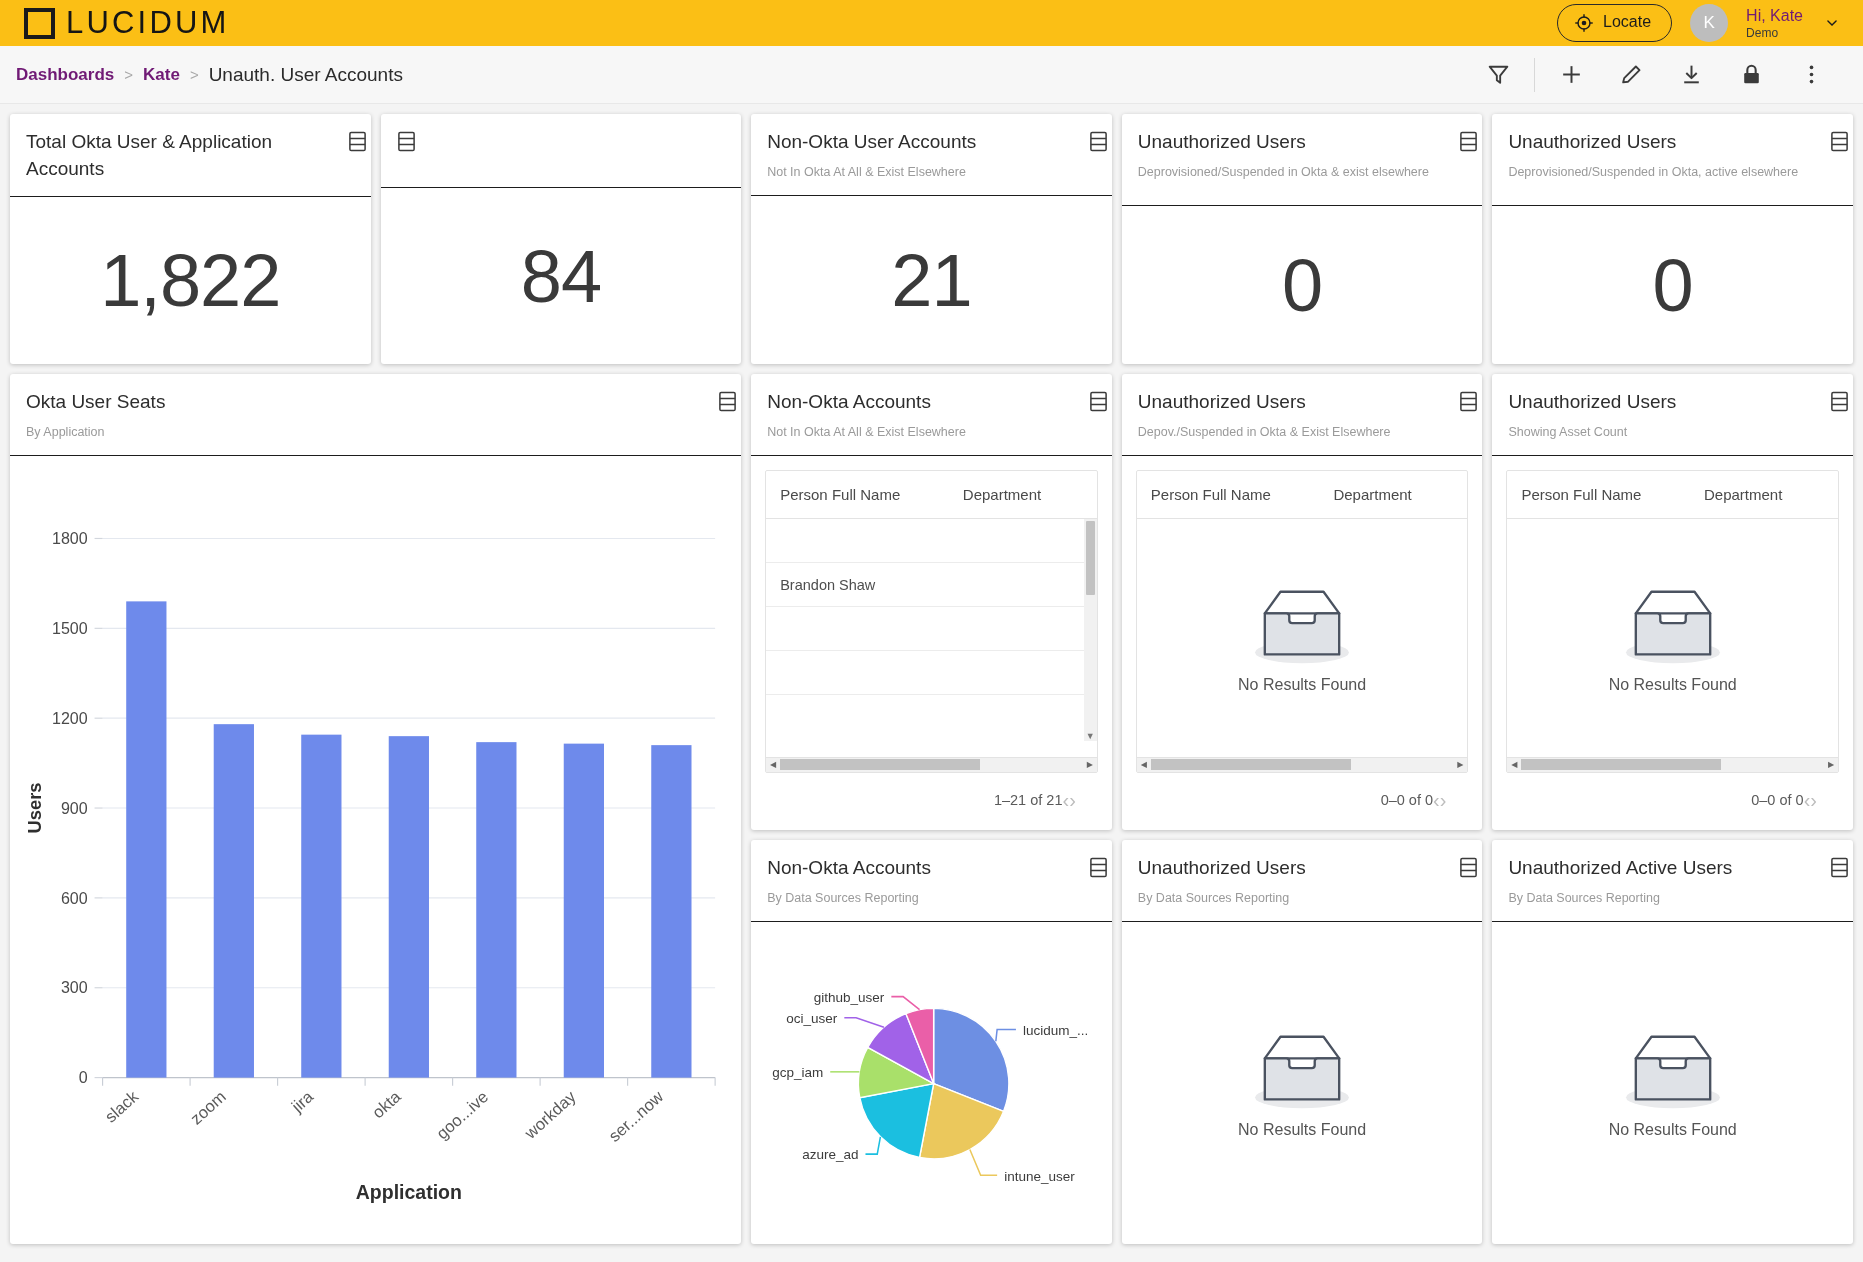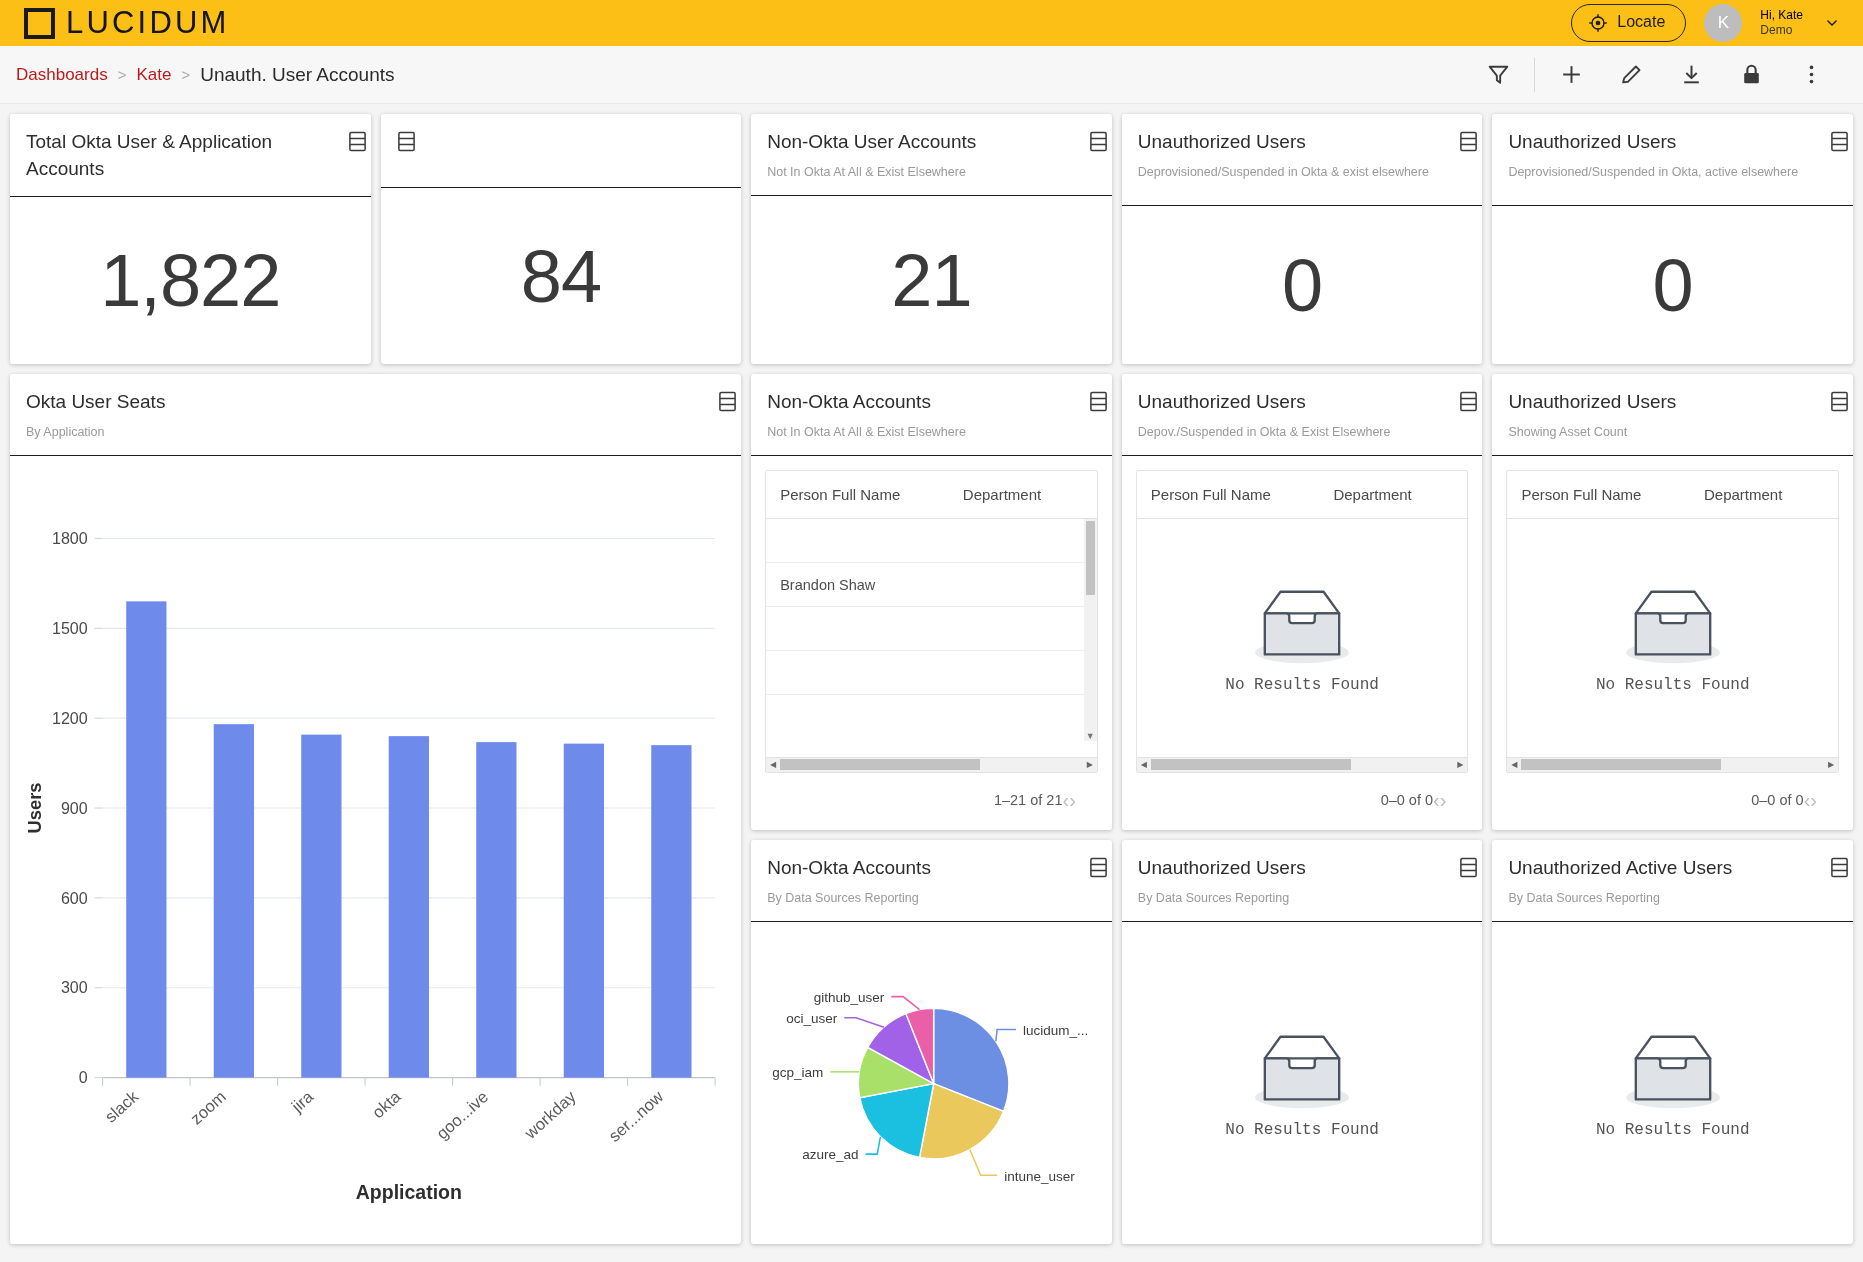"Hi, Kate" .user-hi { color: #000000 -> #701a75; font-size: 12px -> 16px }
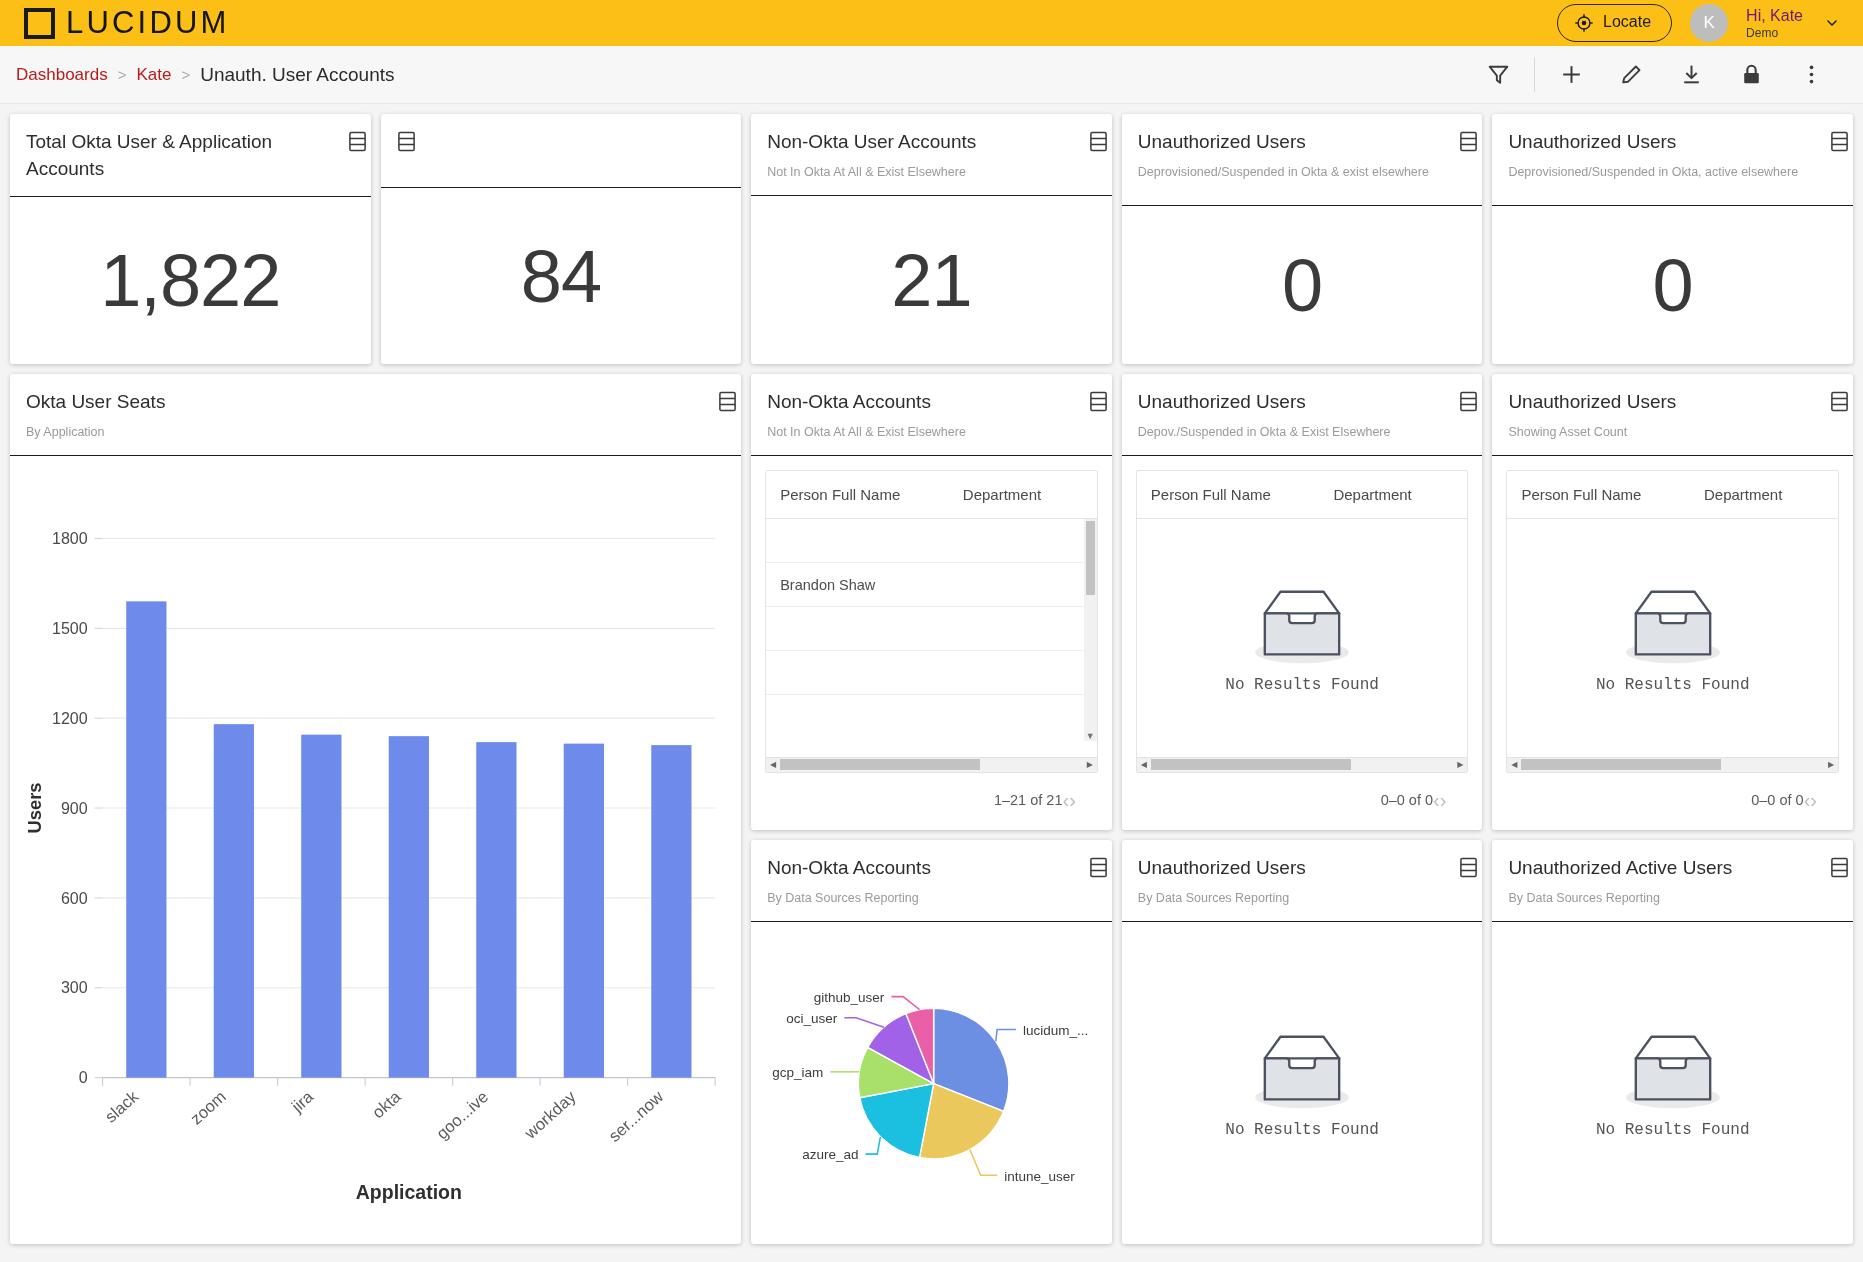"Dashboards" .crumb-link { color: #b91c1c -> #701a75; font-weight: none -> bold }
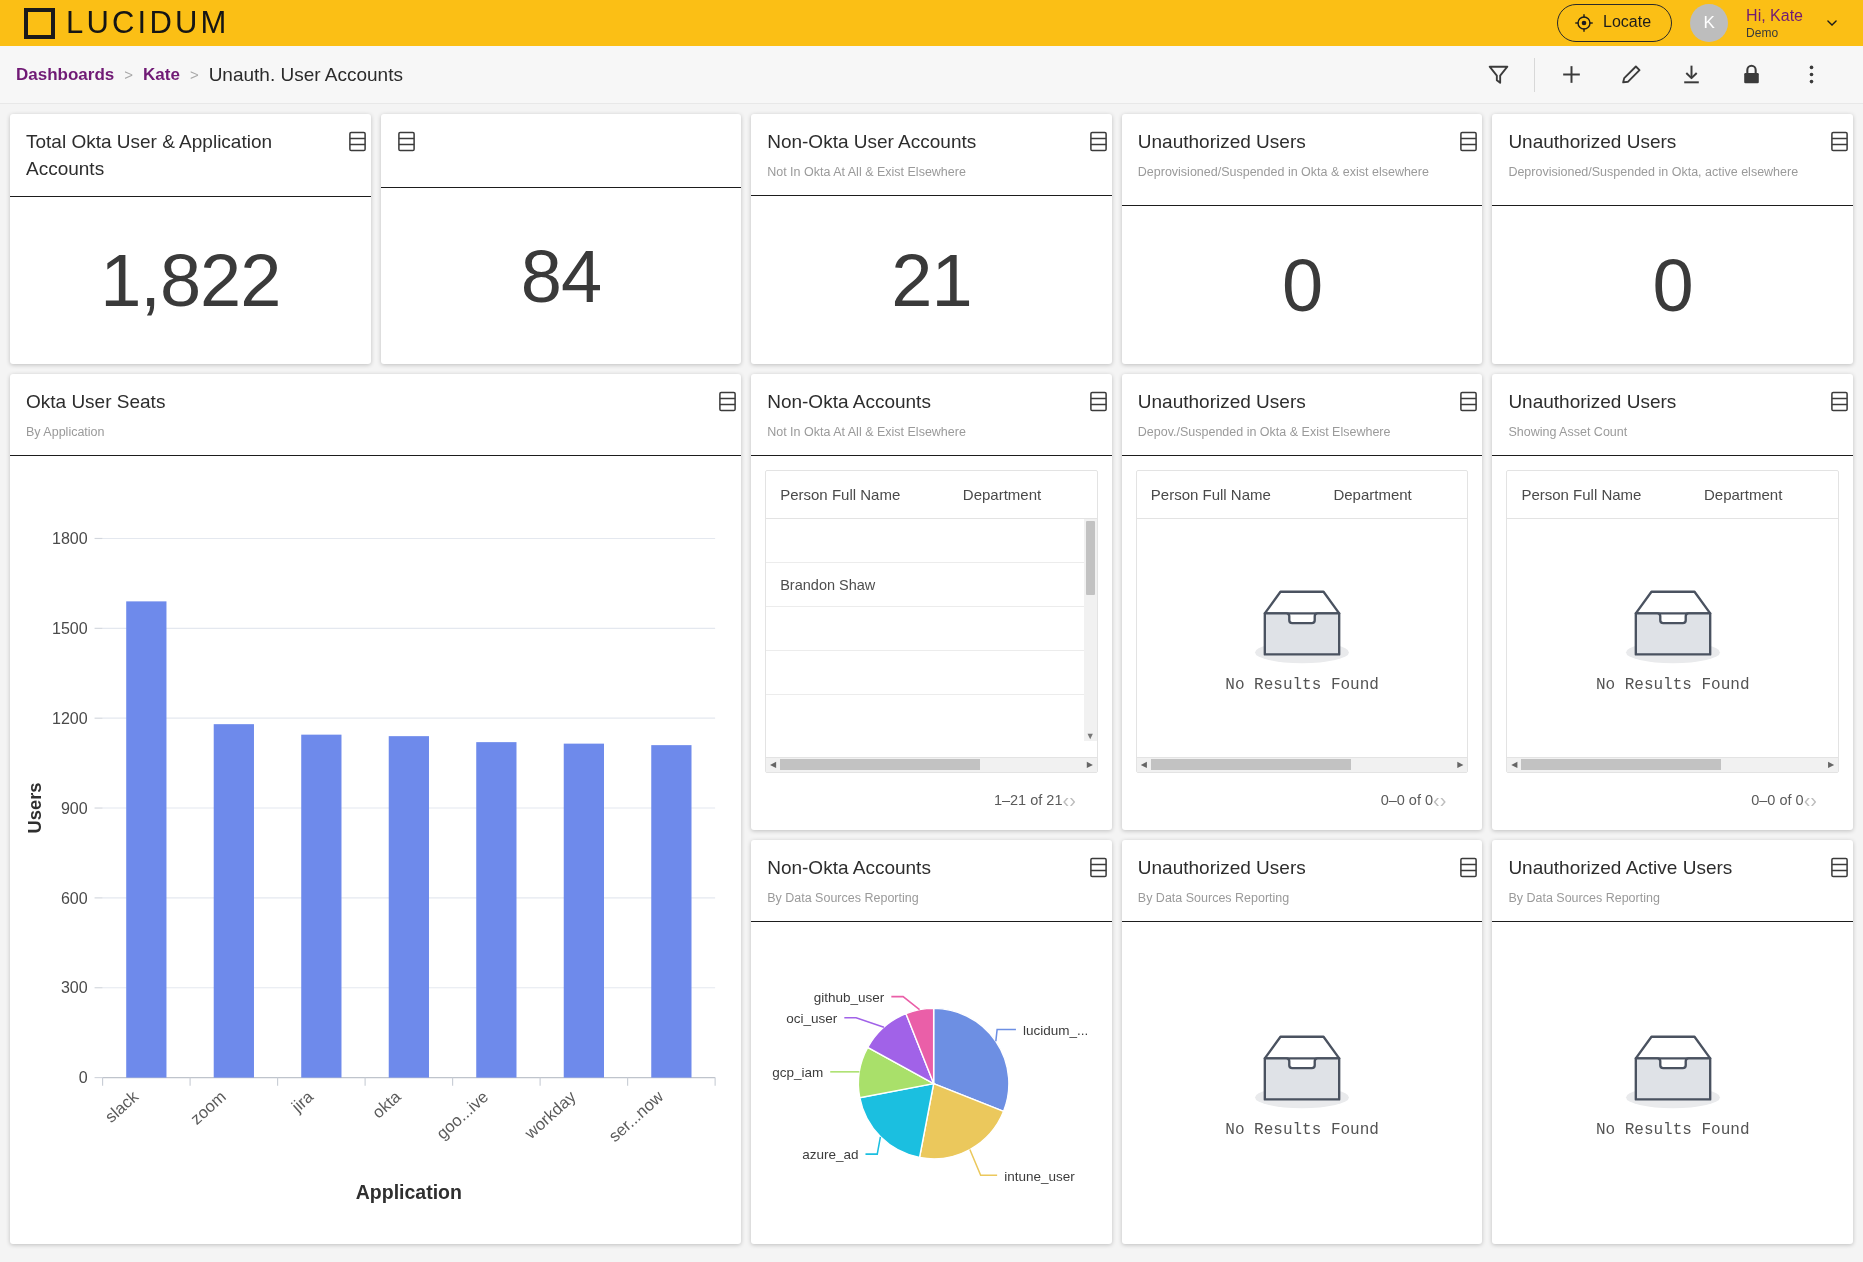"No Results Found" .noresults { font-family: Liberation Mono, monospace -> none }
